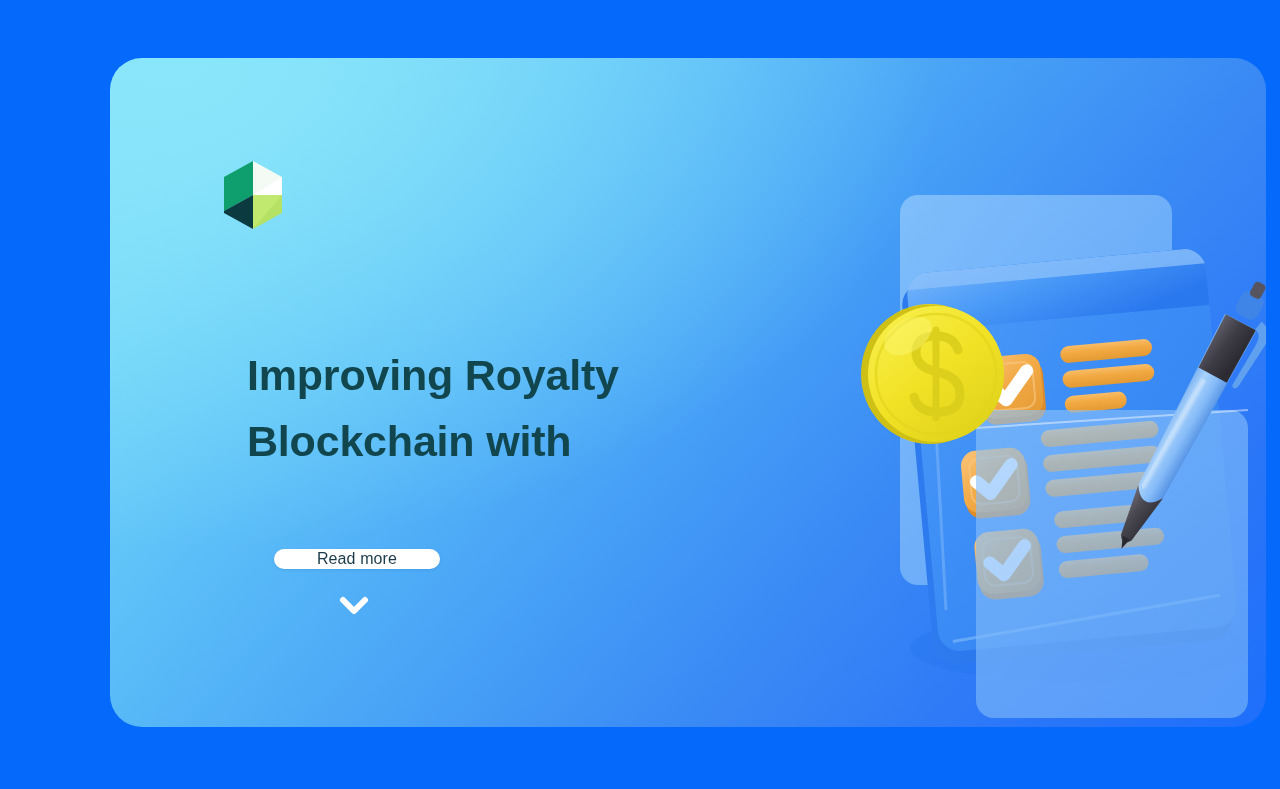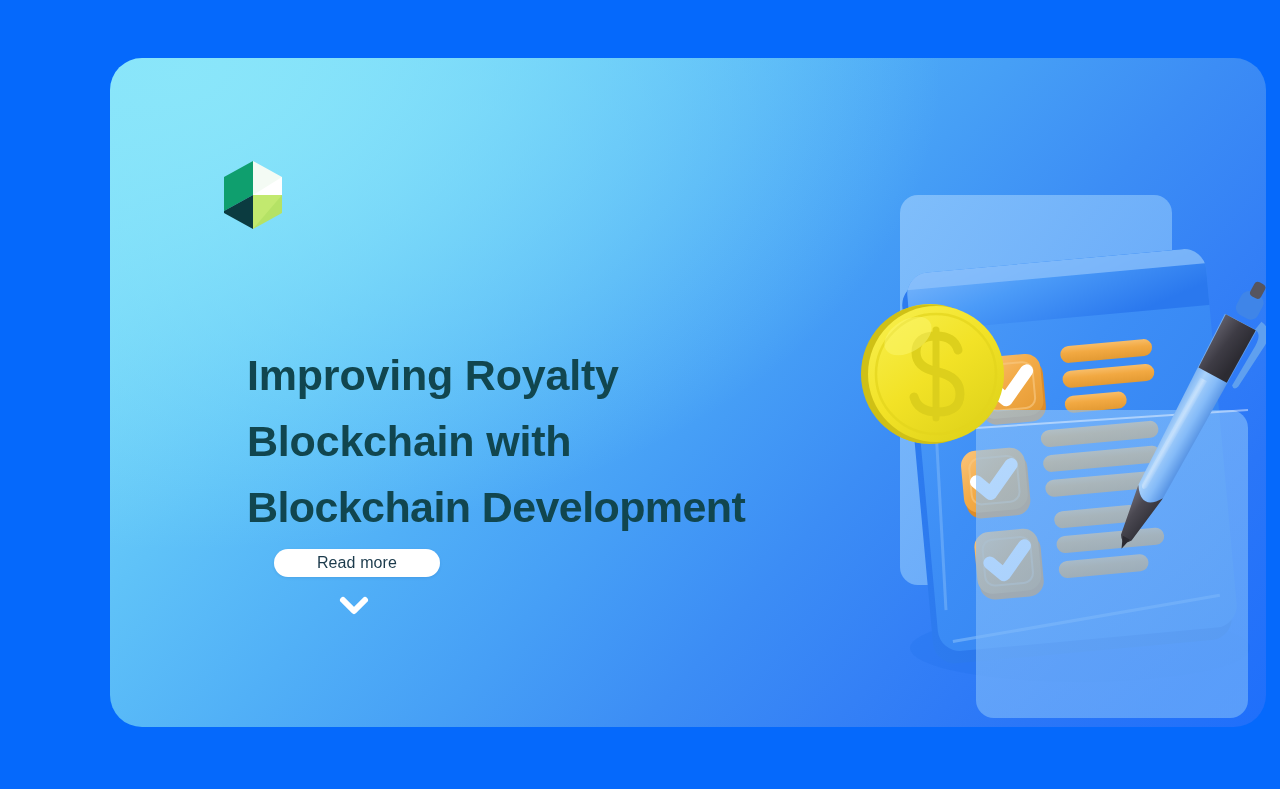"Blockchain Development" span.ln { html: <span>Blockchain Development</span> -> none }
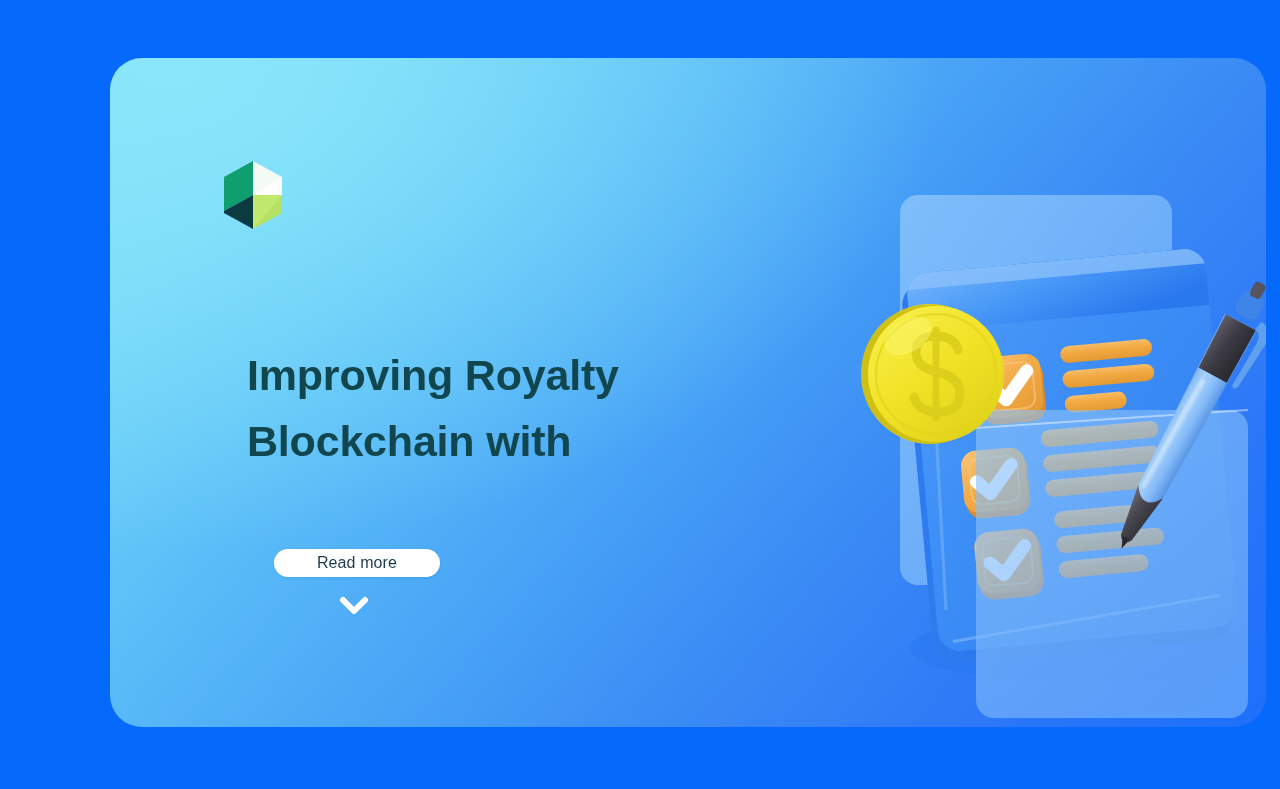"Read more" .read-more { height: 28px -> 20px }
